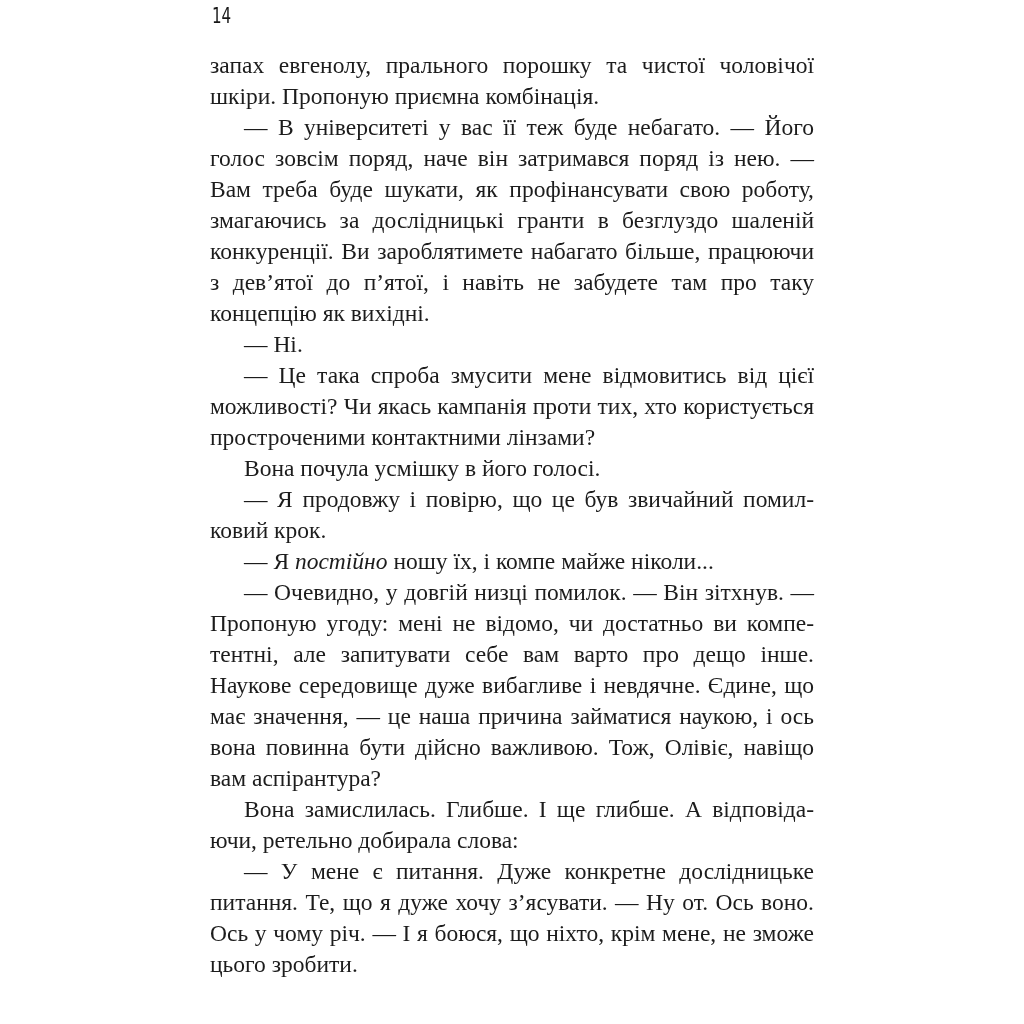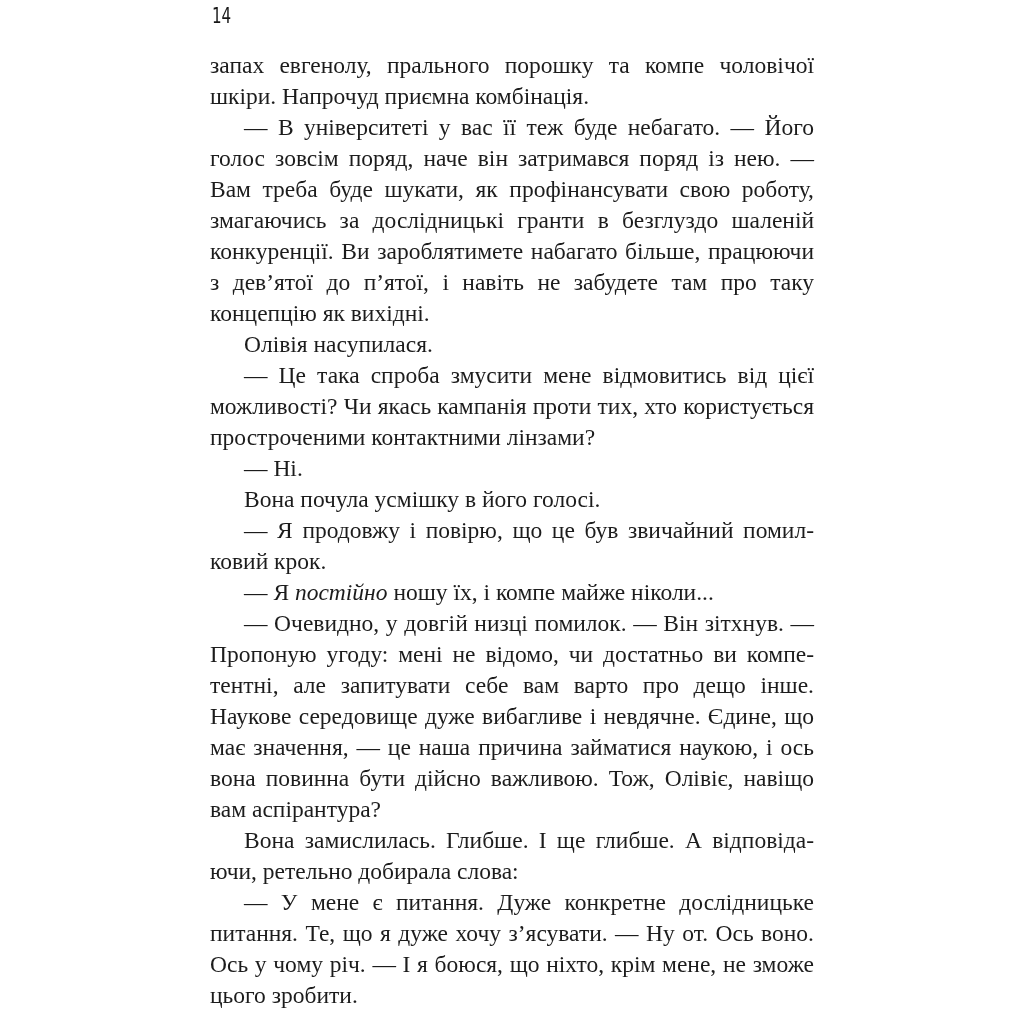"запах евгенолу, прального порошку та" span { text: компе чоловічої шкіри. Напрочуд -> чистої чоловічої шкіри. Пропоную }
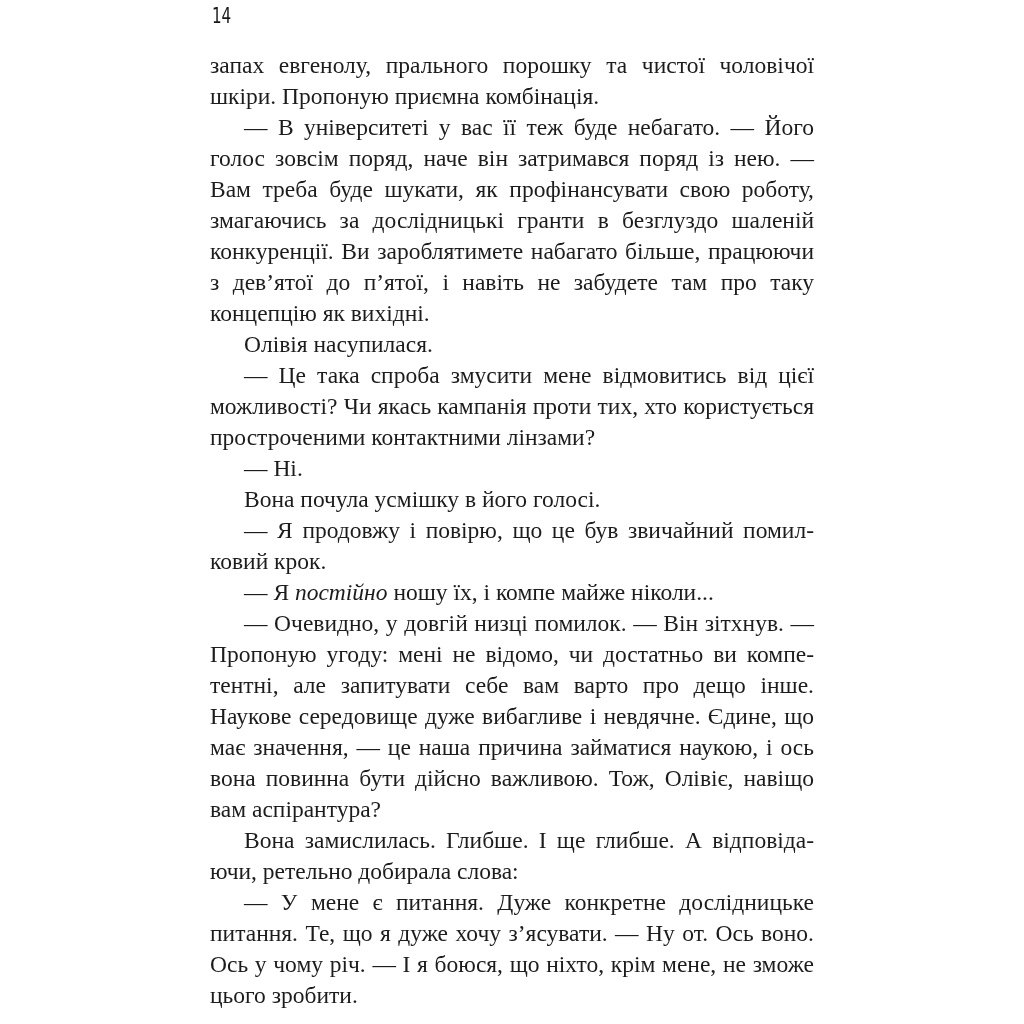"Олівія насупилася." p.para { html: <p><span>Олівія насупилася.</span></p> -> none }
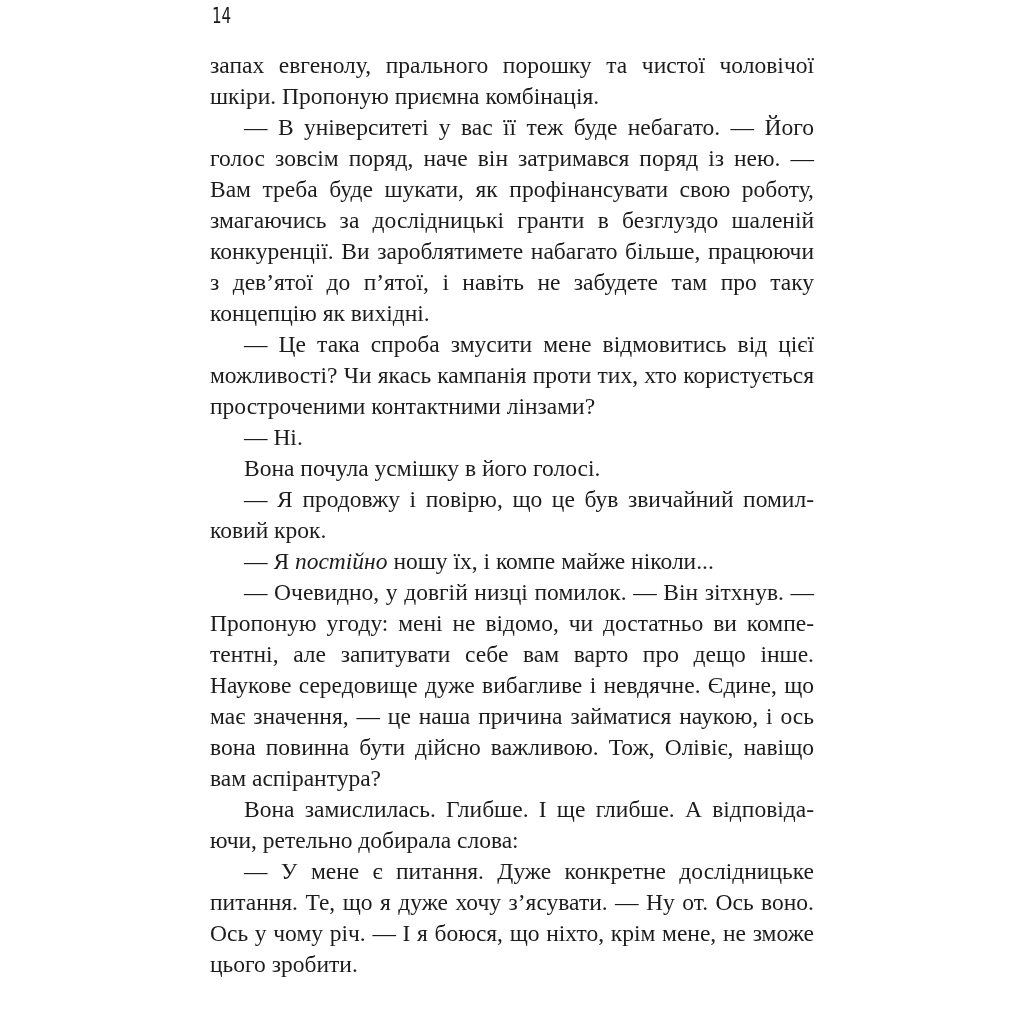"— Це така спроба змусити" p.para { order: before "— Ні." -> after "— Ні." }
